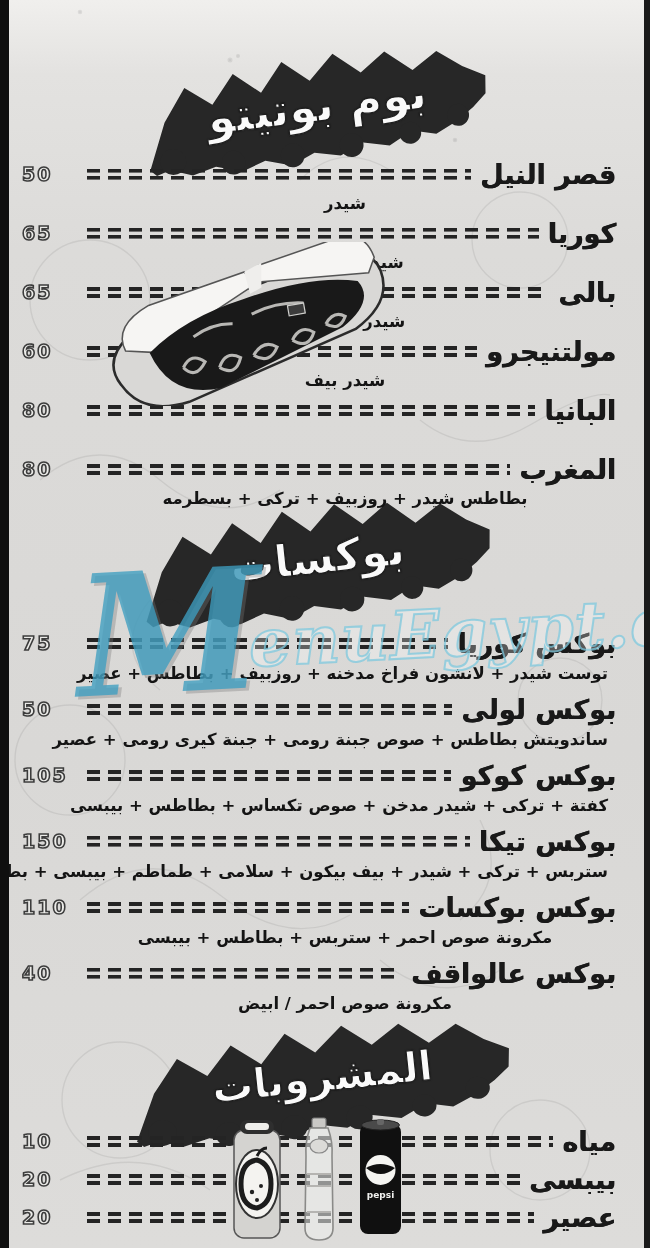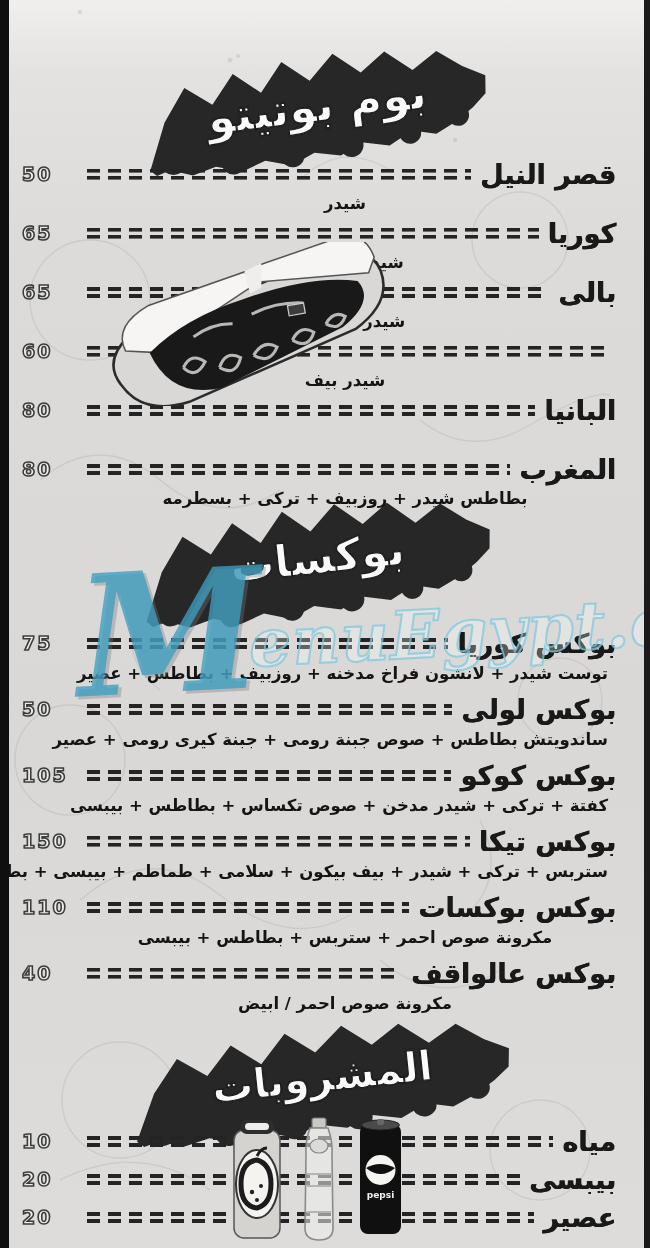"مولتنيجرو" span.name { html: none -> <span>مولتنيجرو</span> }
